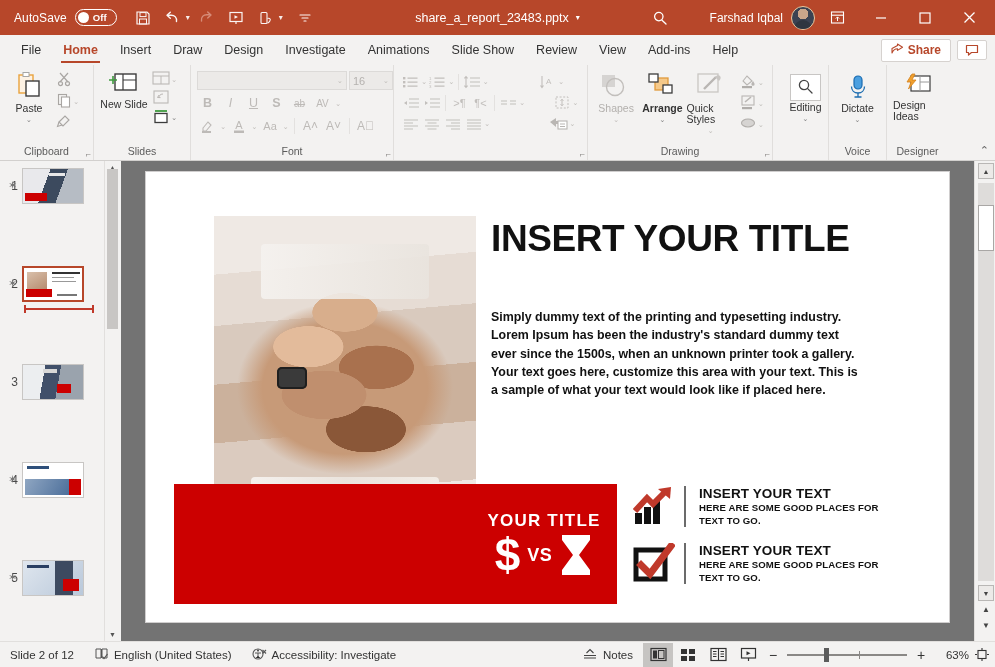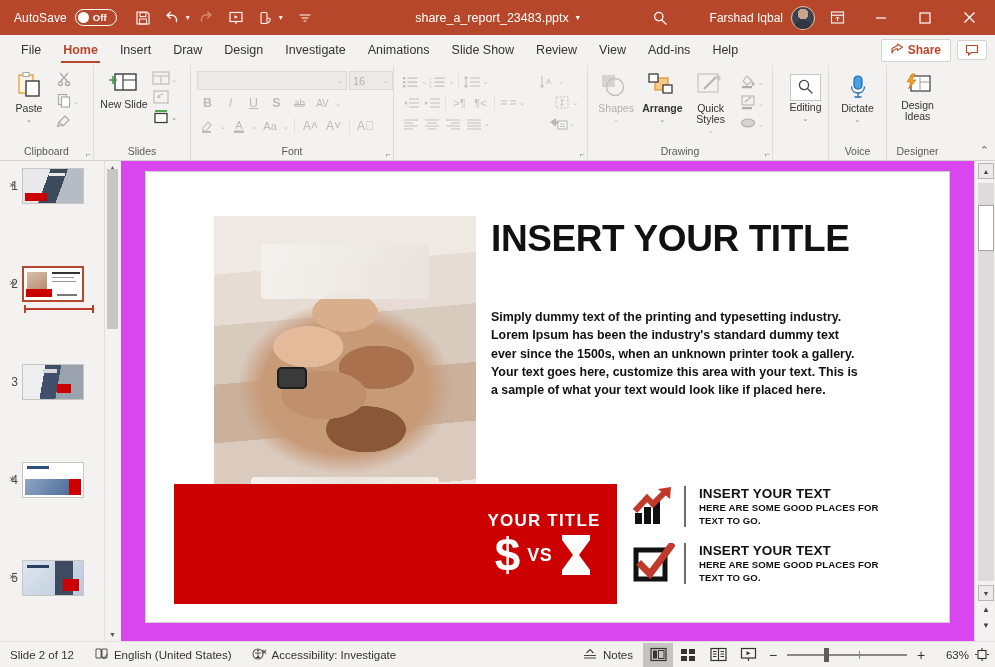"Paste" .big-btn .cap { text-align: center -> left }
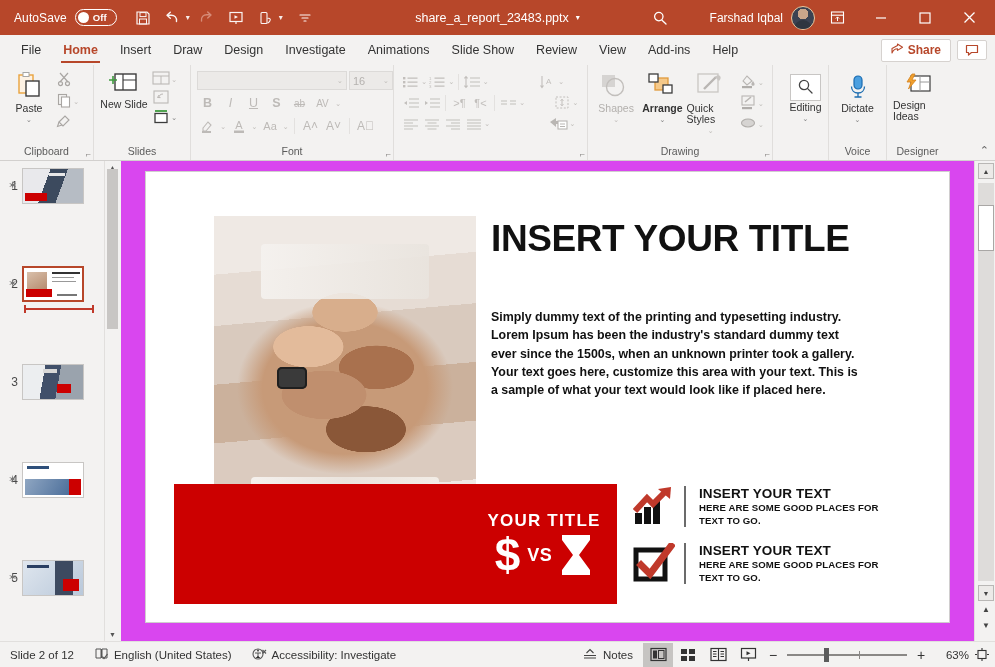"INSERT YOUR TITLE" .slidearea { background: #d946ef -> #737373 }
